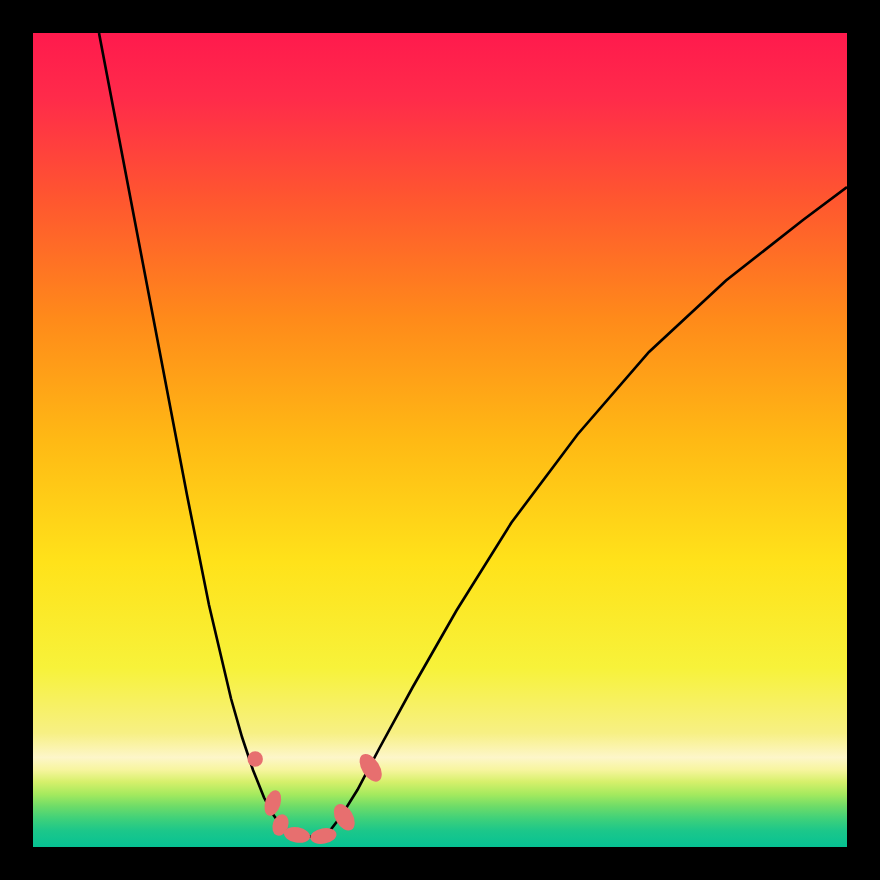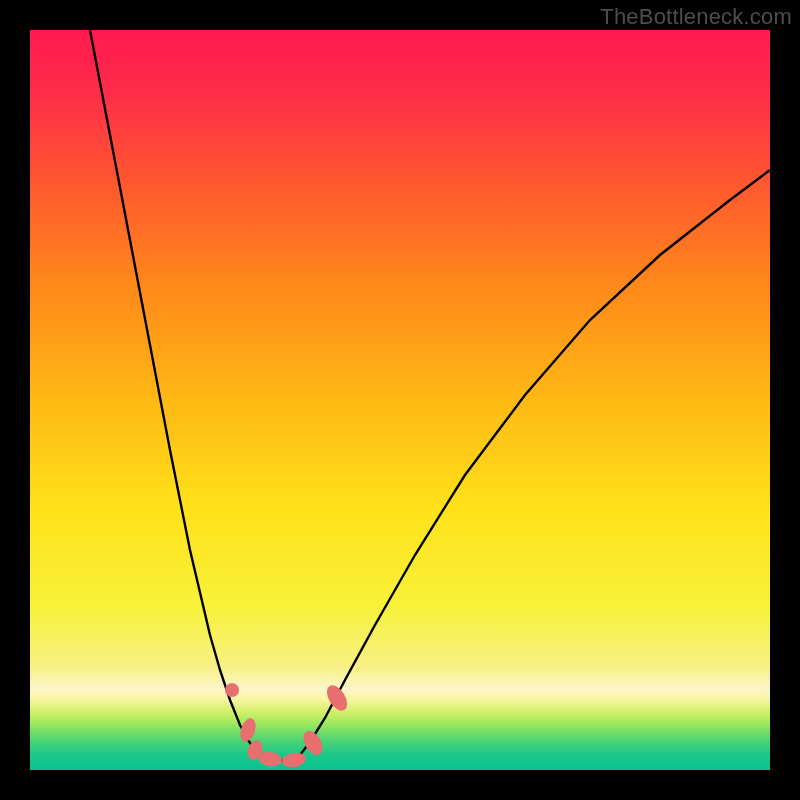"TheBottleneck.com" div.watermark { html: <div>TheBottleneck.com</div> -> none }
